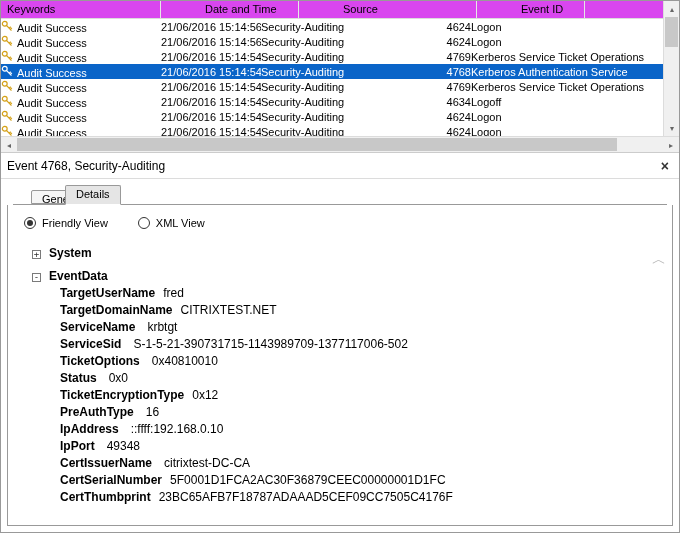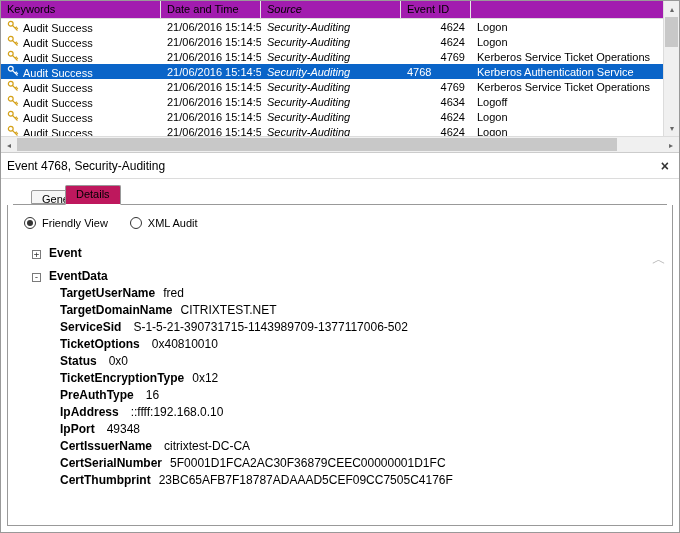"Keywords" .headers { background: #a21caf -> #d946ef; gap: none -> 38px }
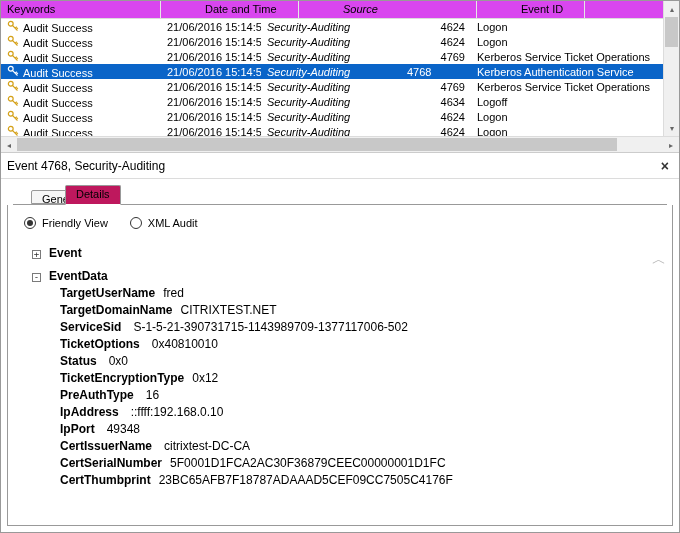"Source" .c-src { font-style: italic -> none }
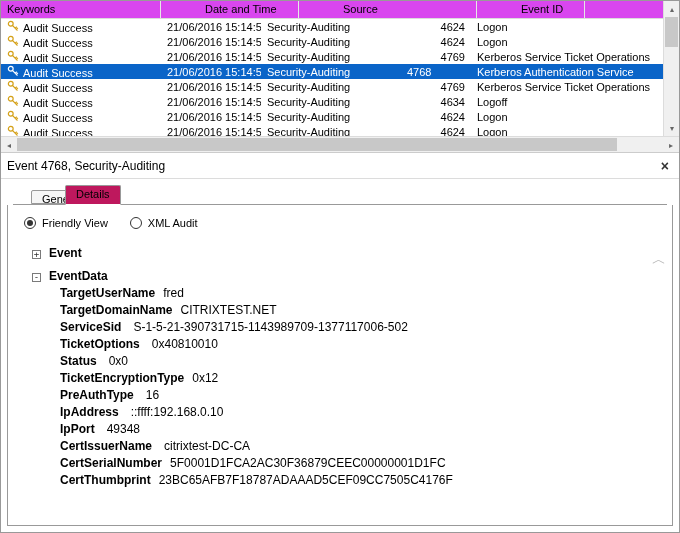"Audit Success" .row .cell { padding: 0 6px -> 0 0 }
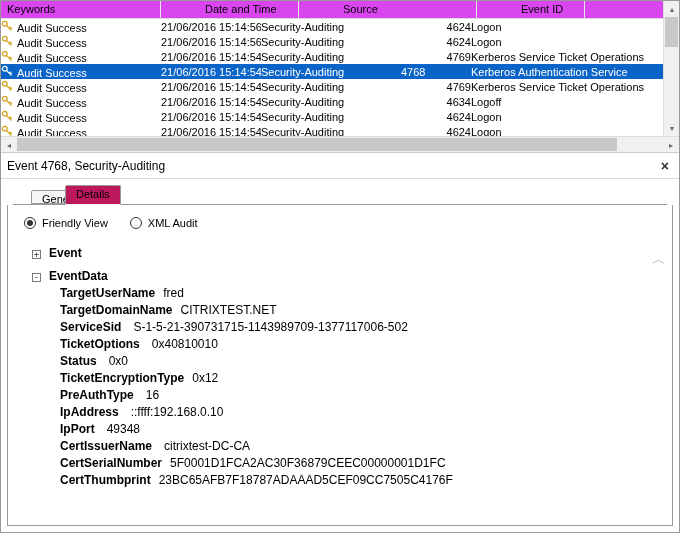"4768" div.cell { text-align: none -> right }
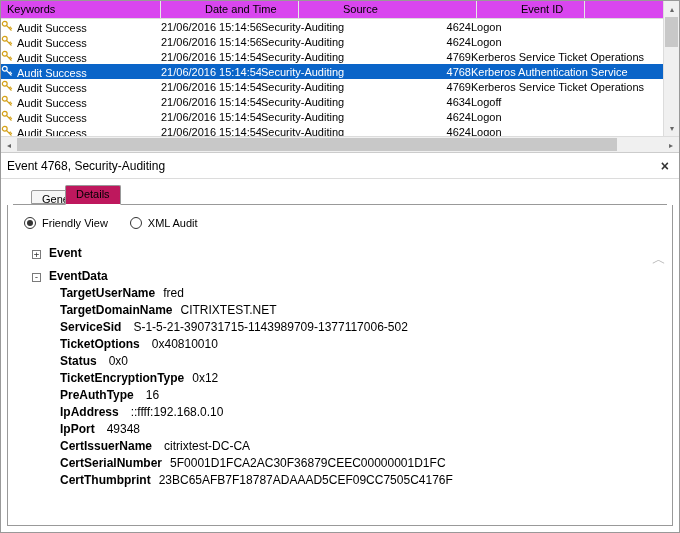"Details" .tab { background: #be185d -> #e5e5e5 }
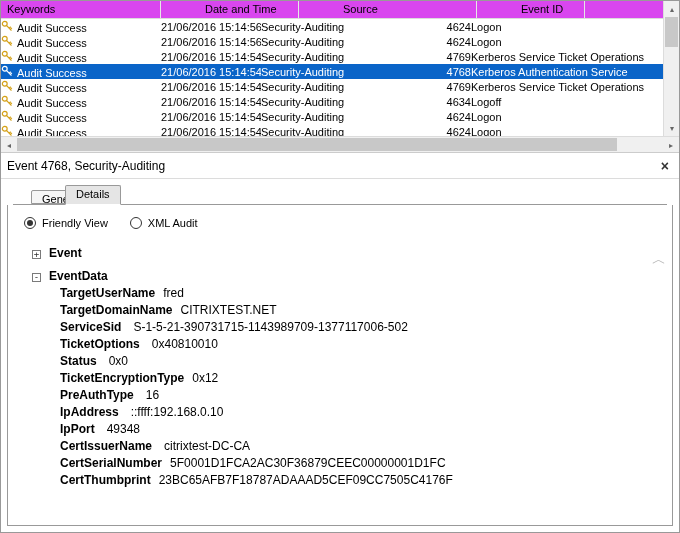"Friendly View" .radios { gap: 22px -> 30px }
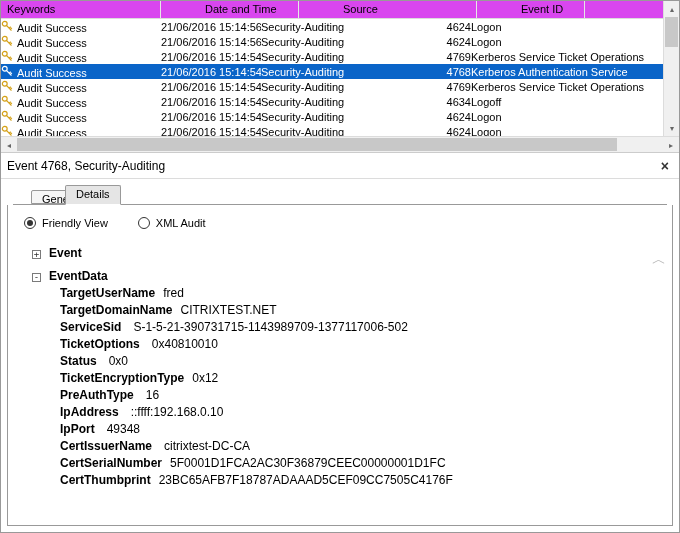"XML Audit" span { text: Audit -> View }
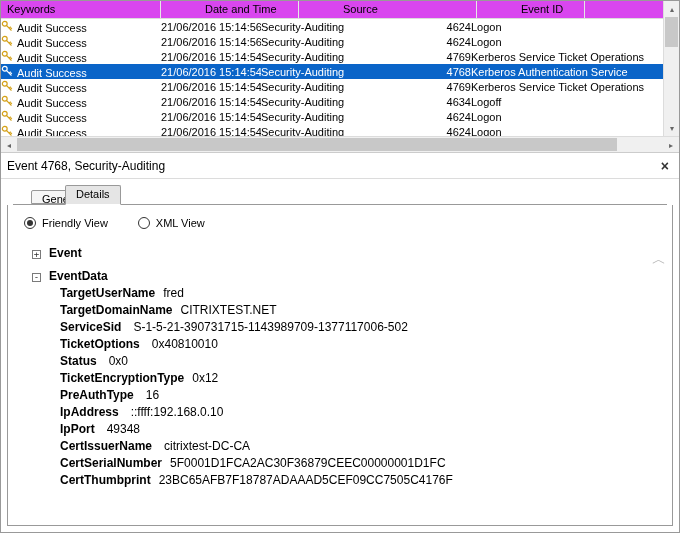"Event" span.node-label { text: Event -> System }
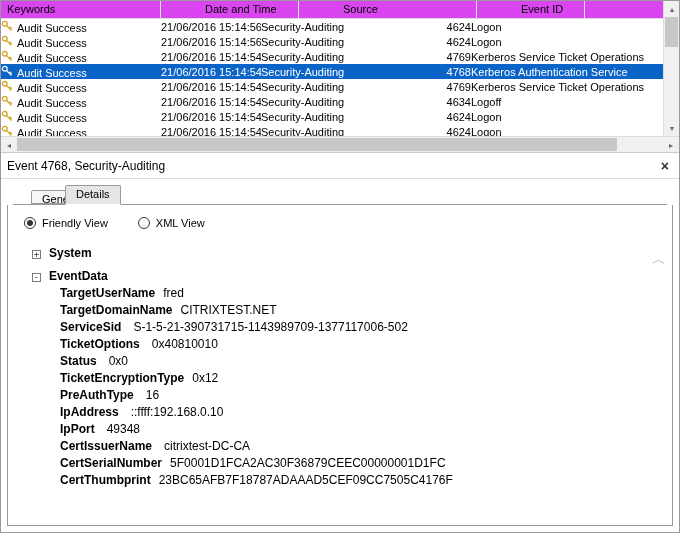"ServiceName" div.kv { html: none -> <div> <span>ServiceName</span> <span>krbtgt</span> </div> }
